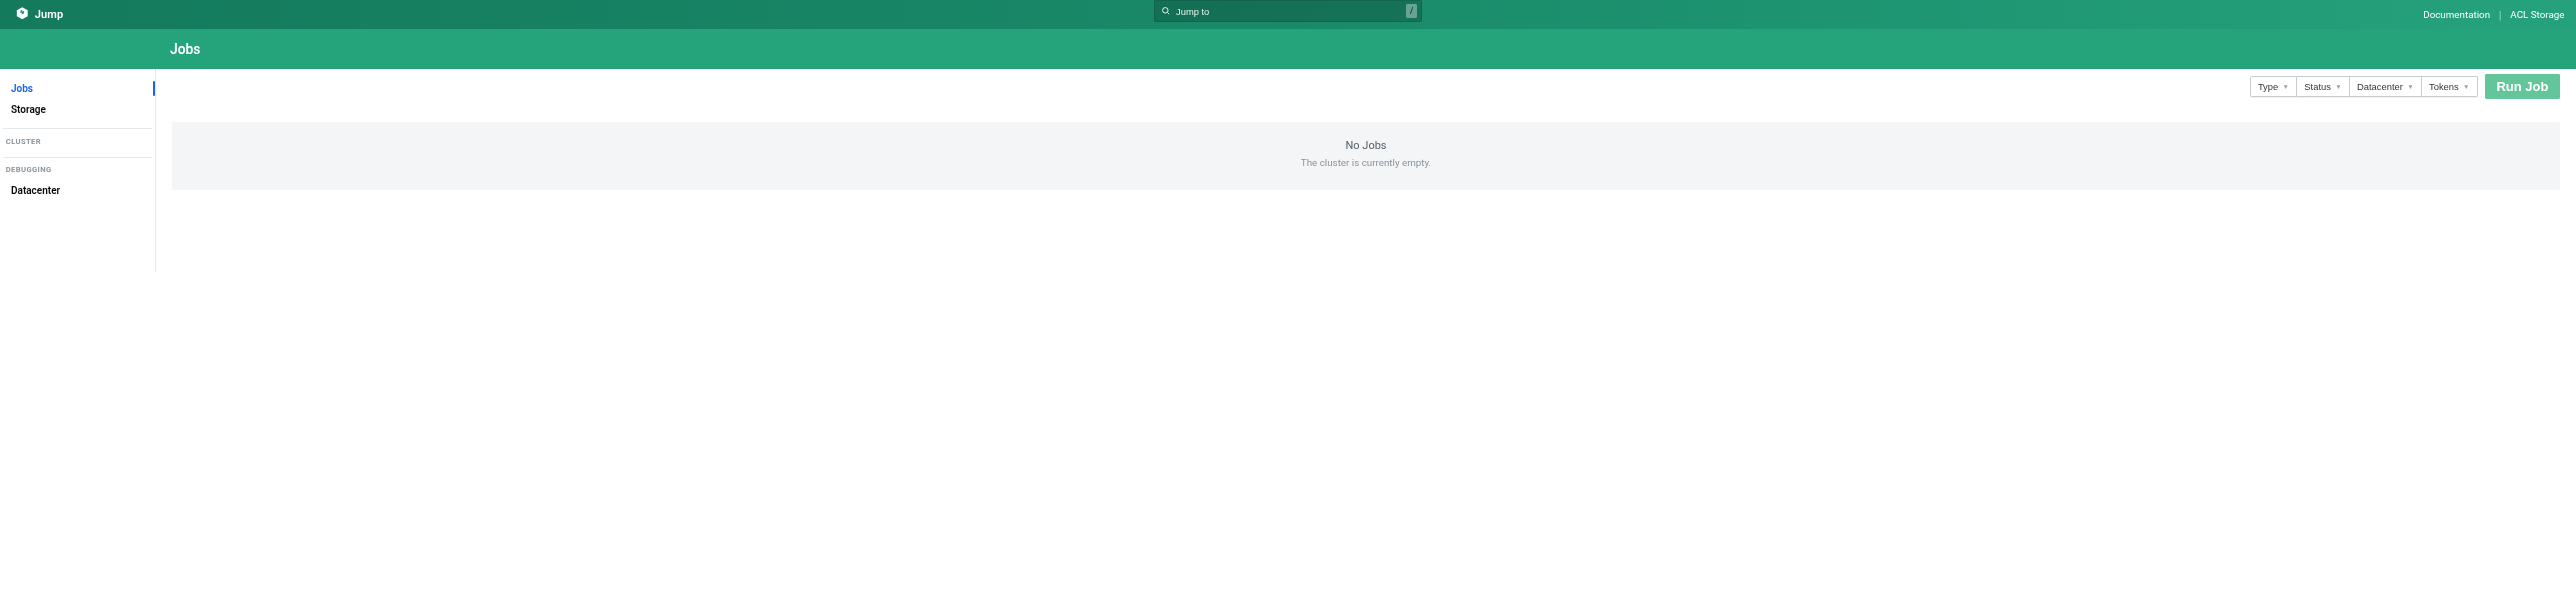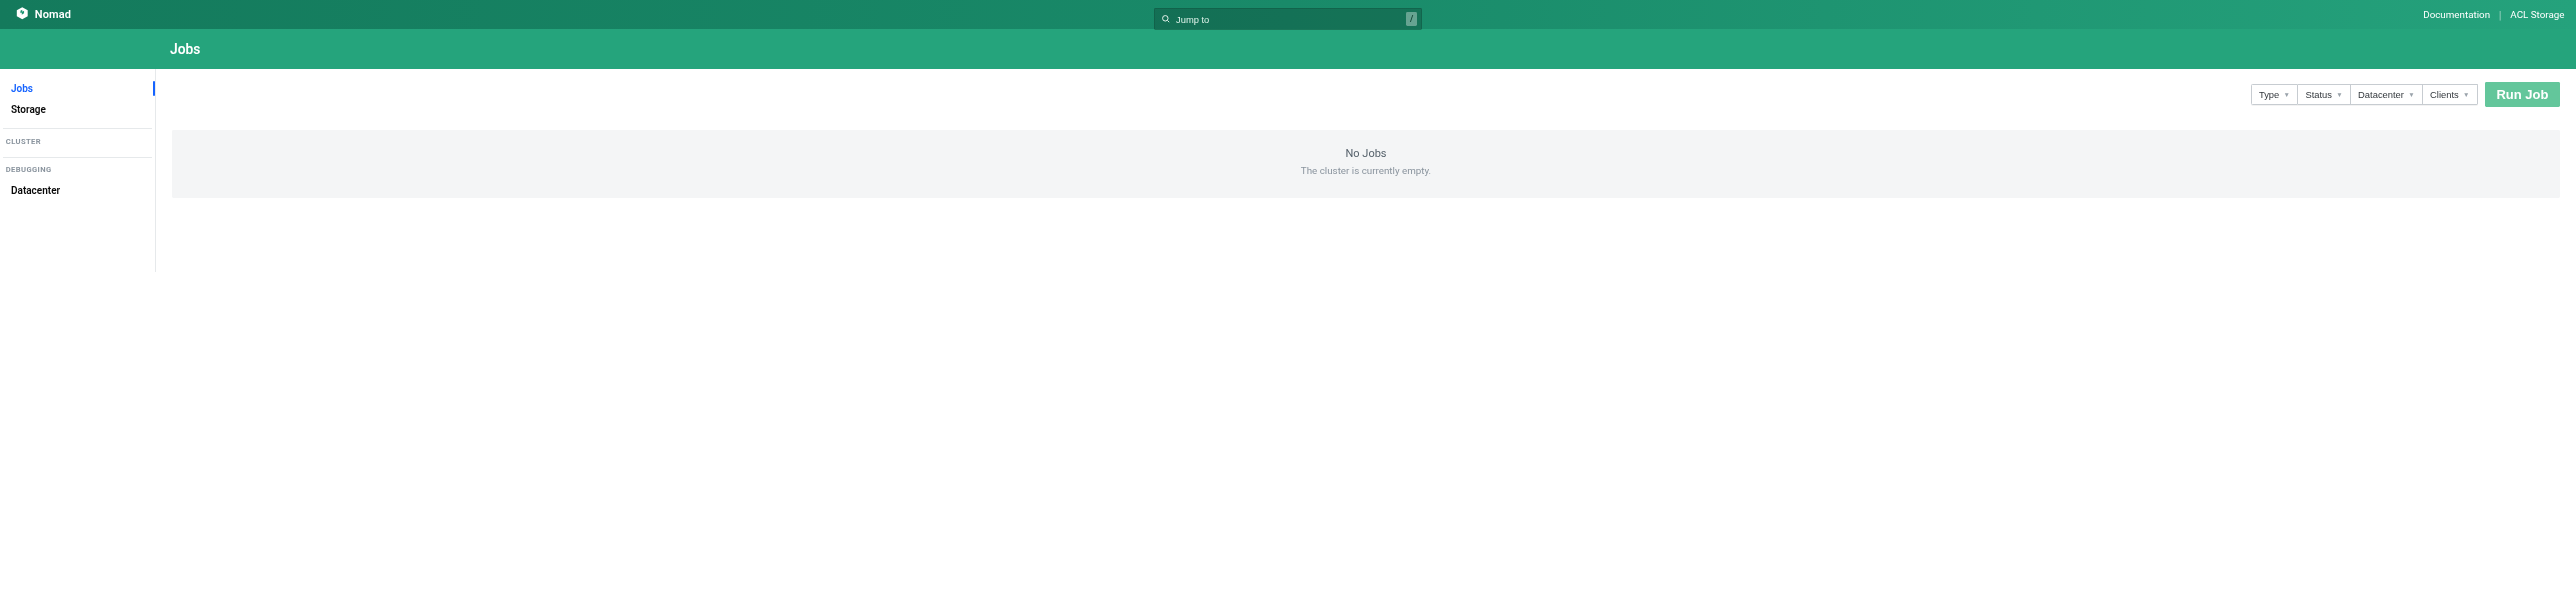"Nomad" span.brand-name { text: Nomad -> Jump }
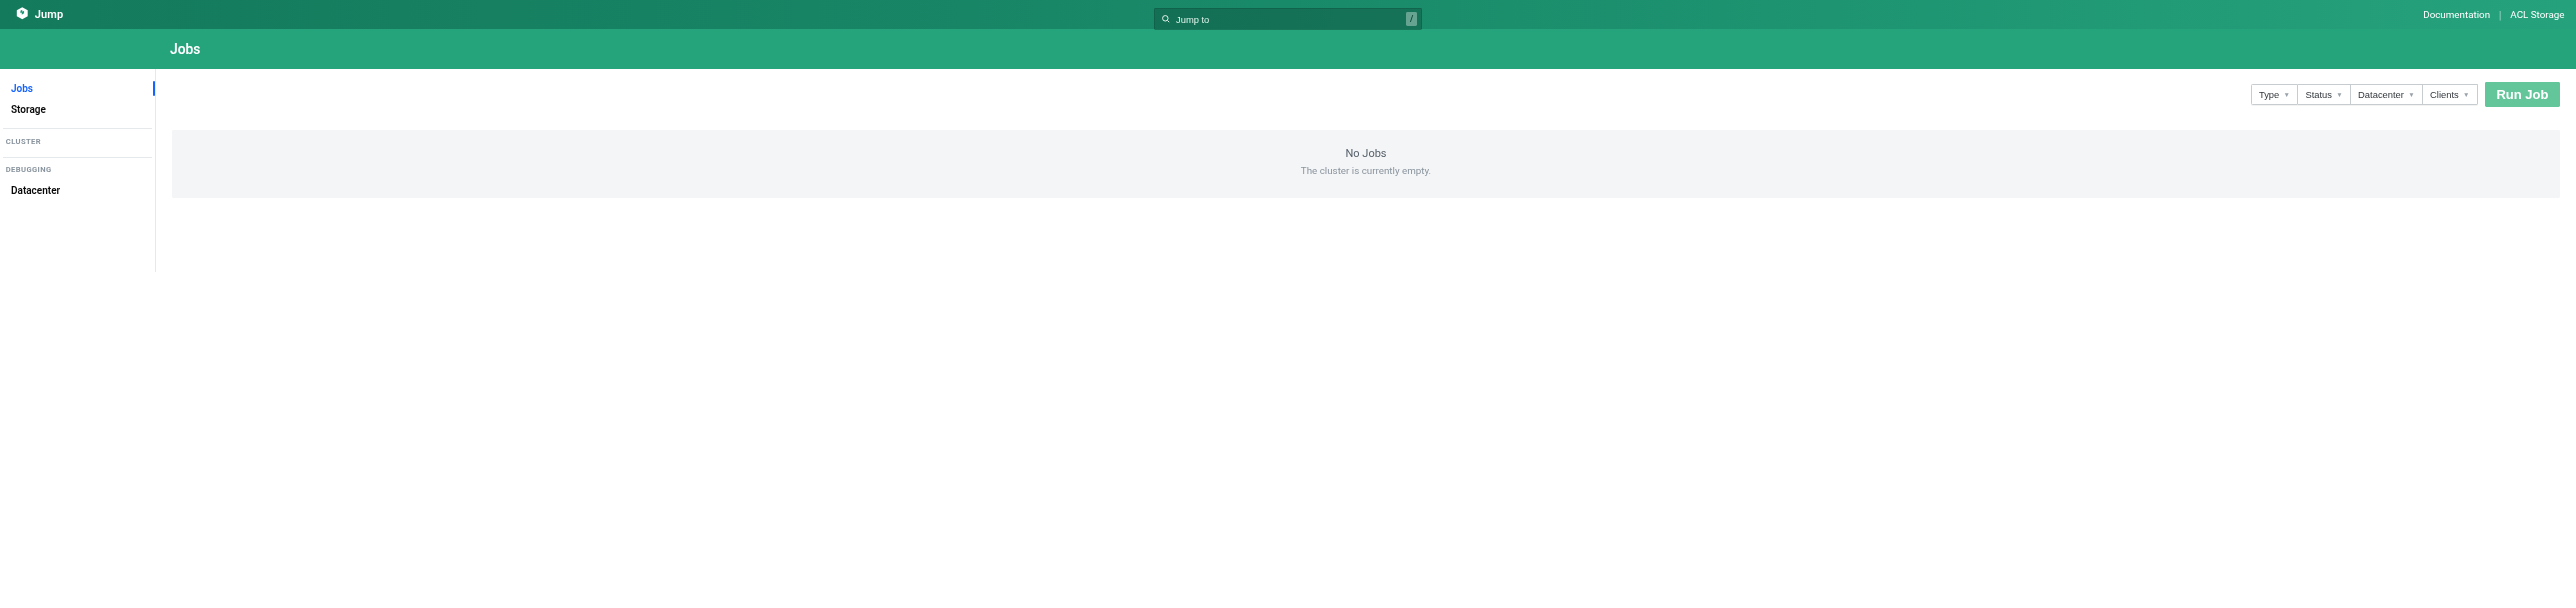"Jump to" .search-wrap { top: 8px -> 0 }
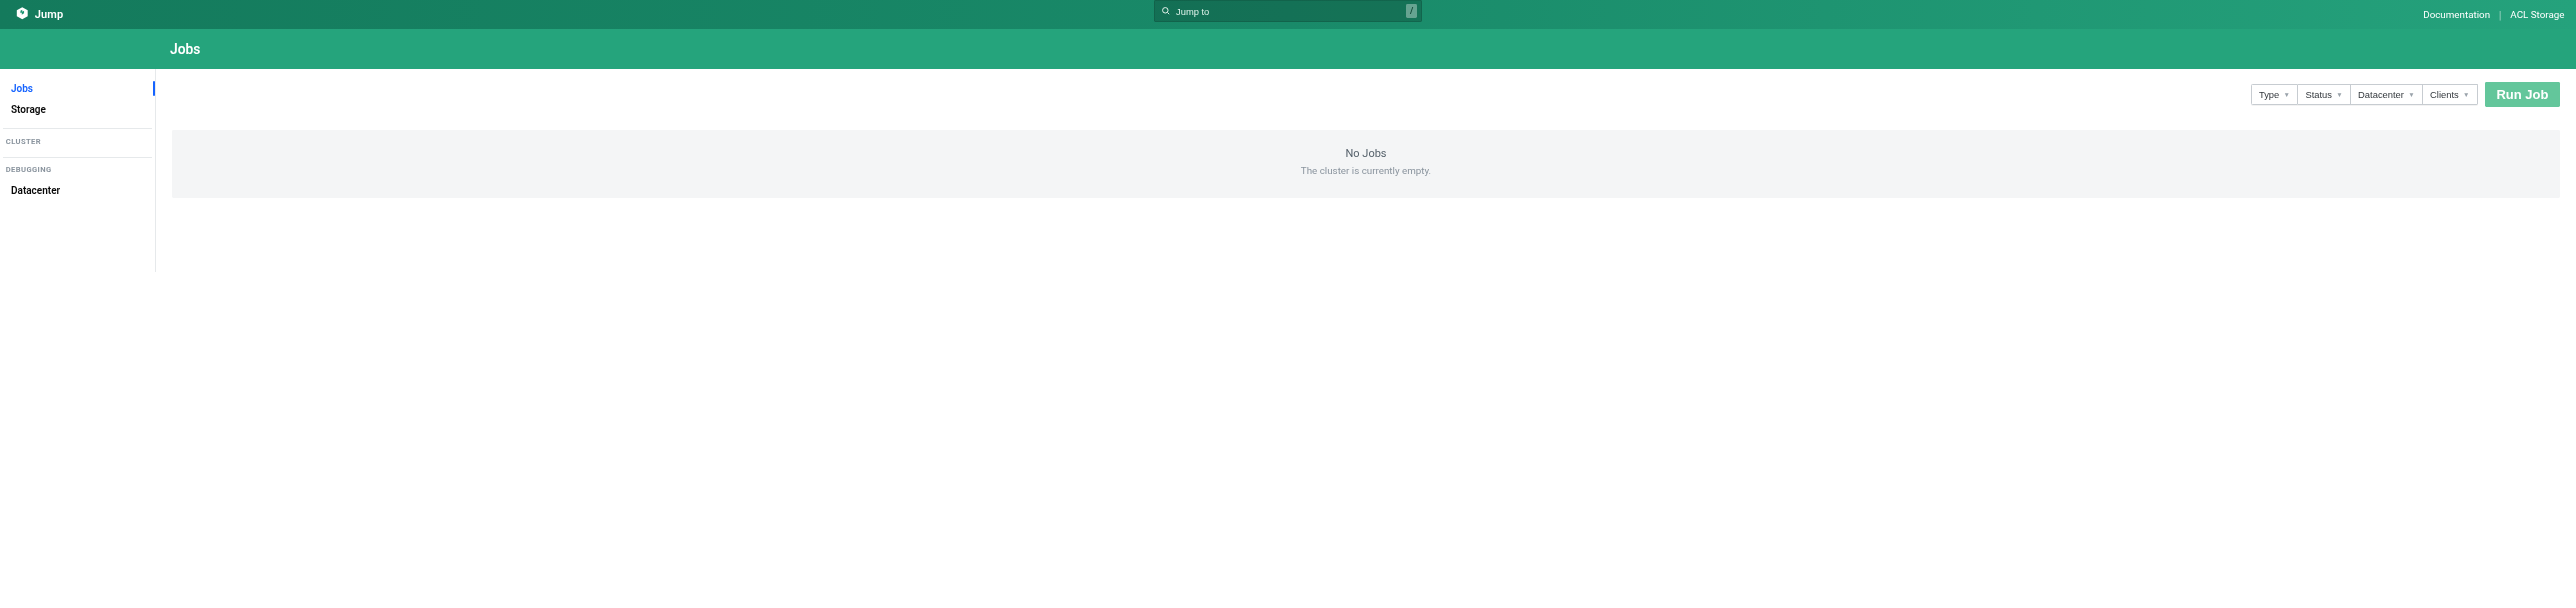"Type" .main { padding: 13px 16px -> 5px 16px }
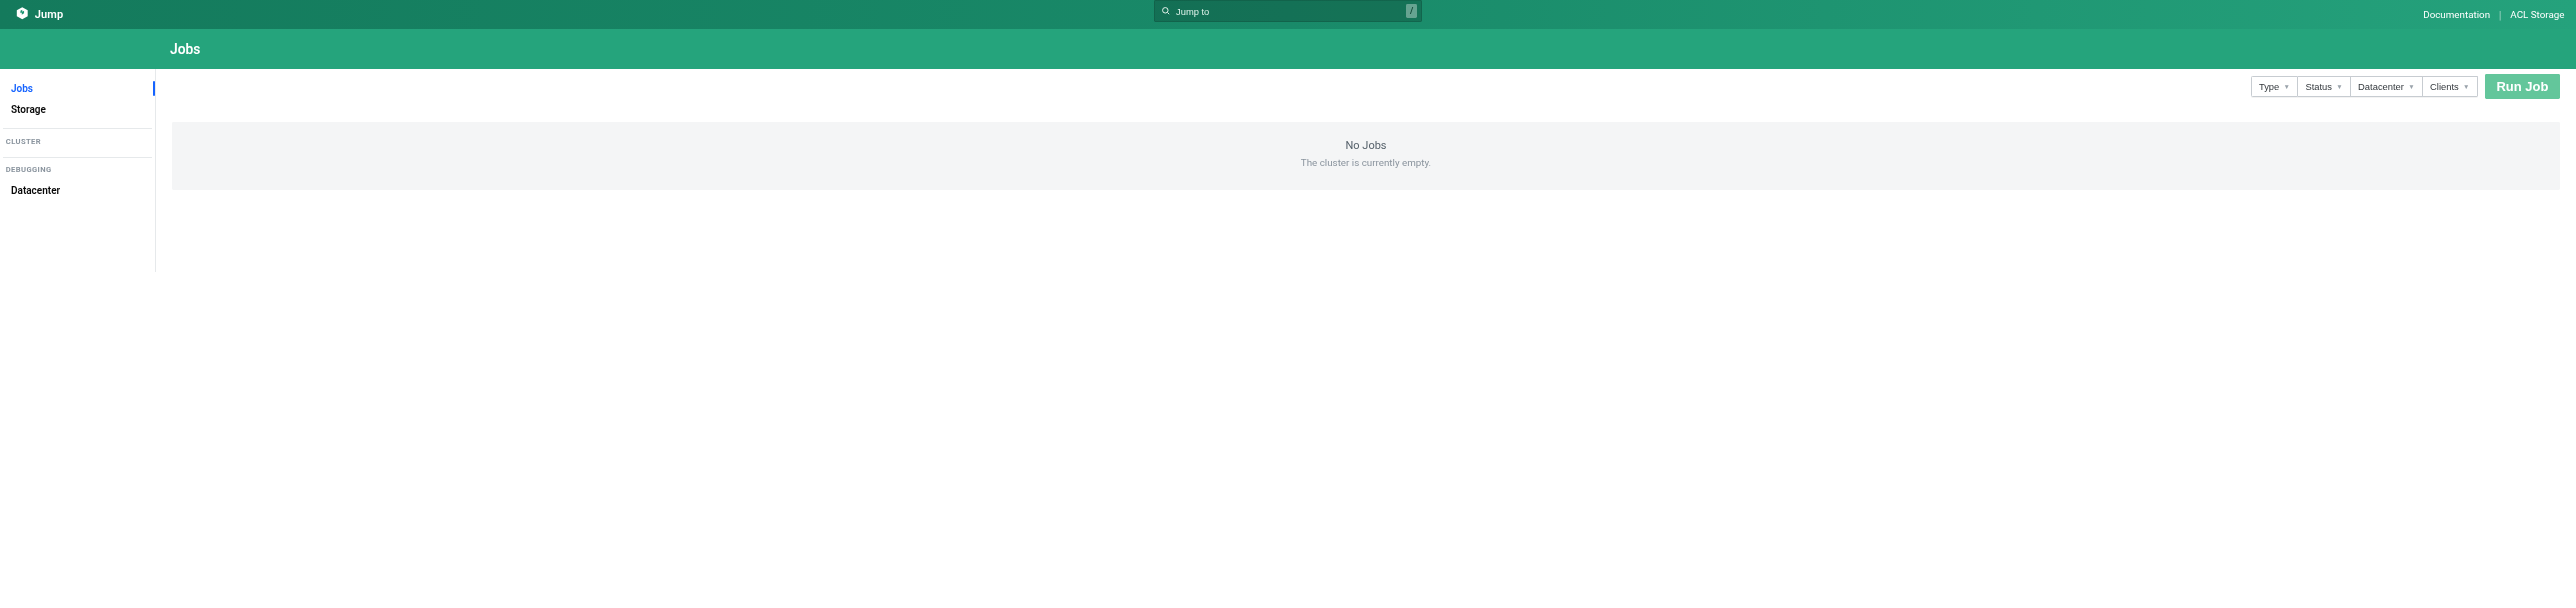"Clients" span { text: Clients -> Tokens }
